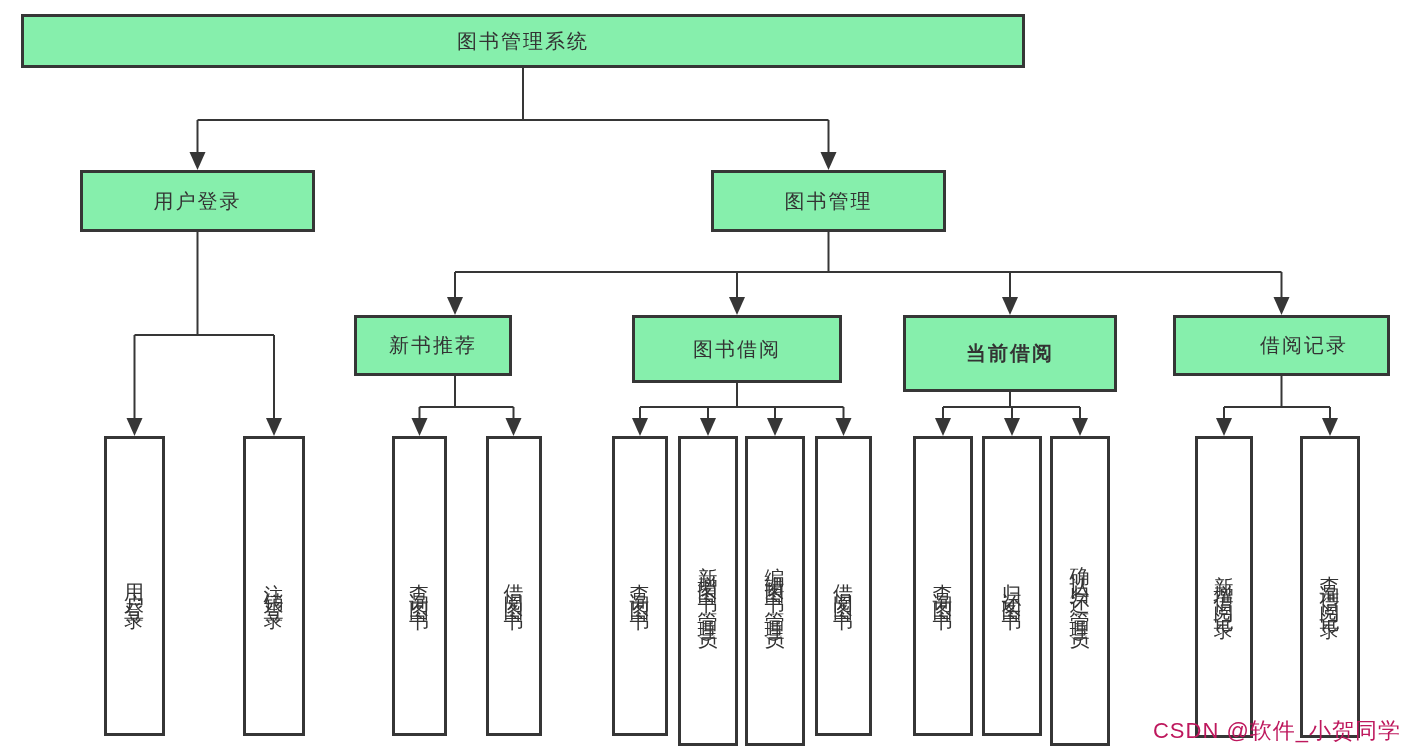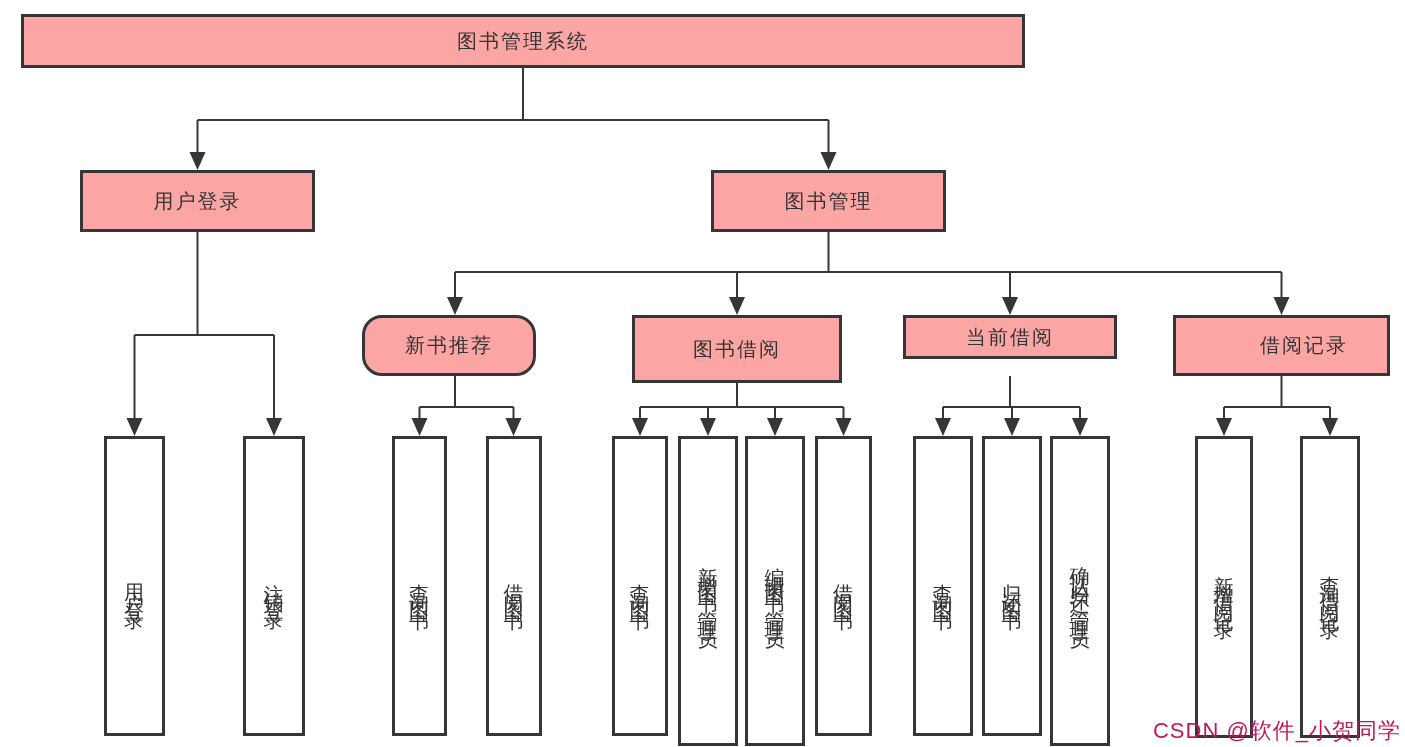"图书管理系统" .box { background: #fca5a5 -> #86efac }
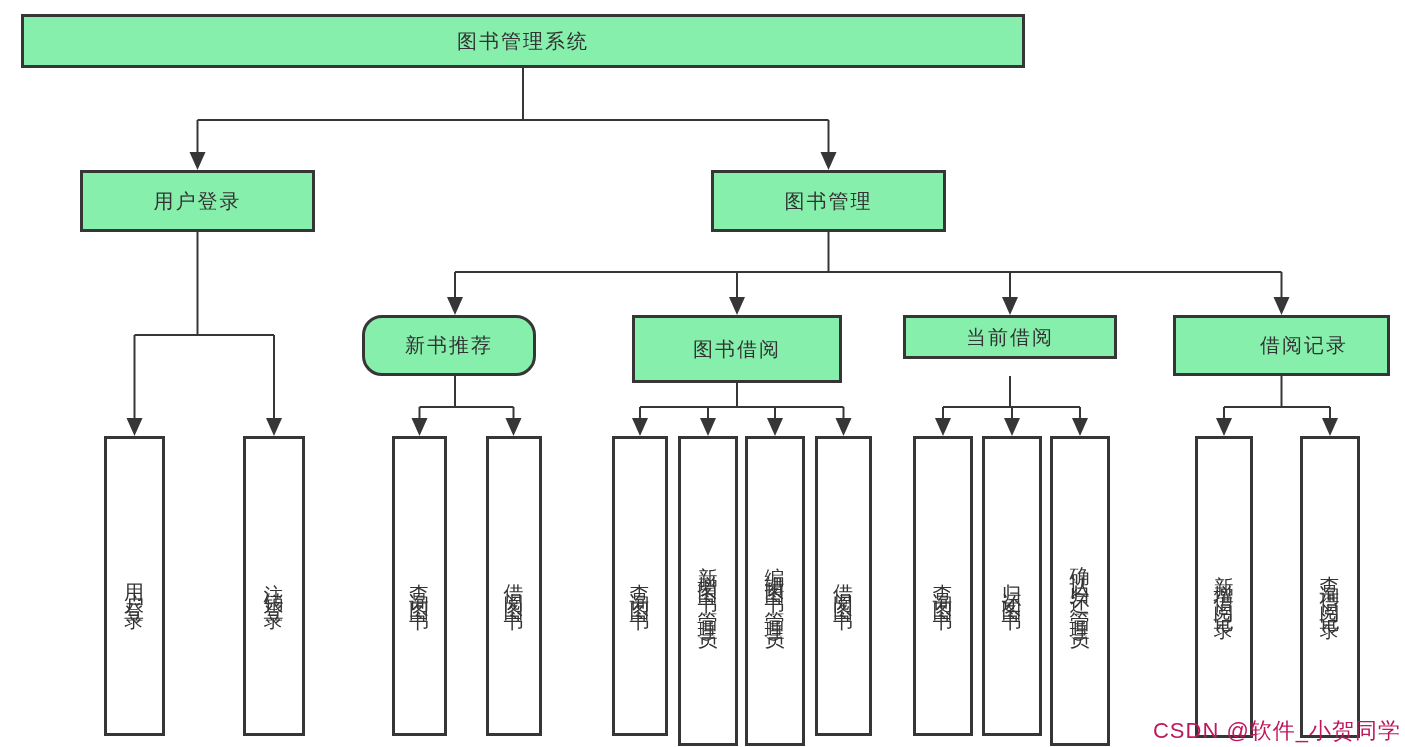"新书推荐" div.box { border-radius: 20px -> none; left: 362px -> 354px; width: 174px -> 158px }
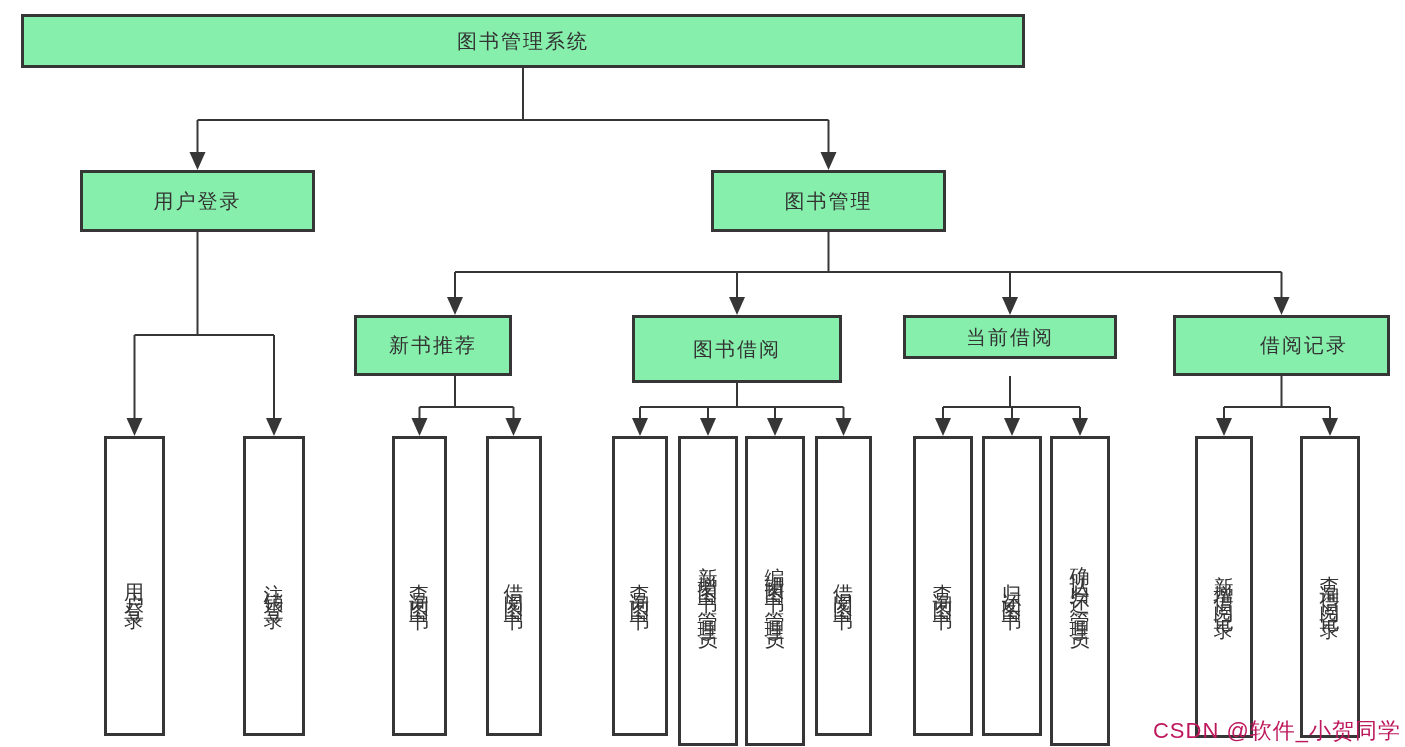"当前借阅" div.box { font-weight: none -> bold; height: 44px -> 77px }
